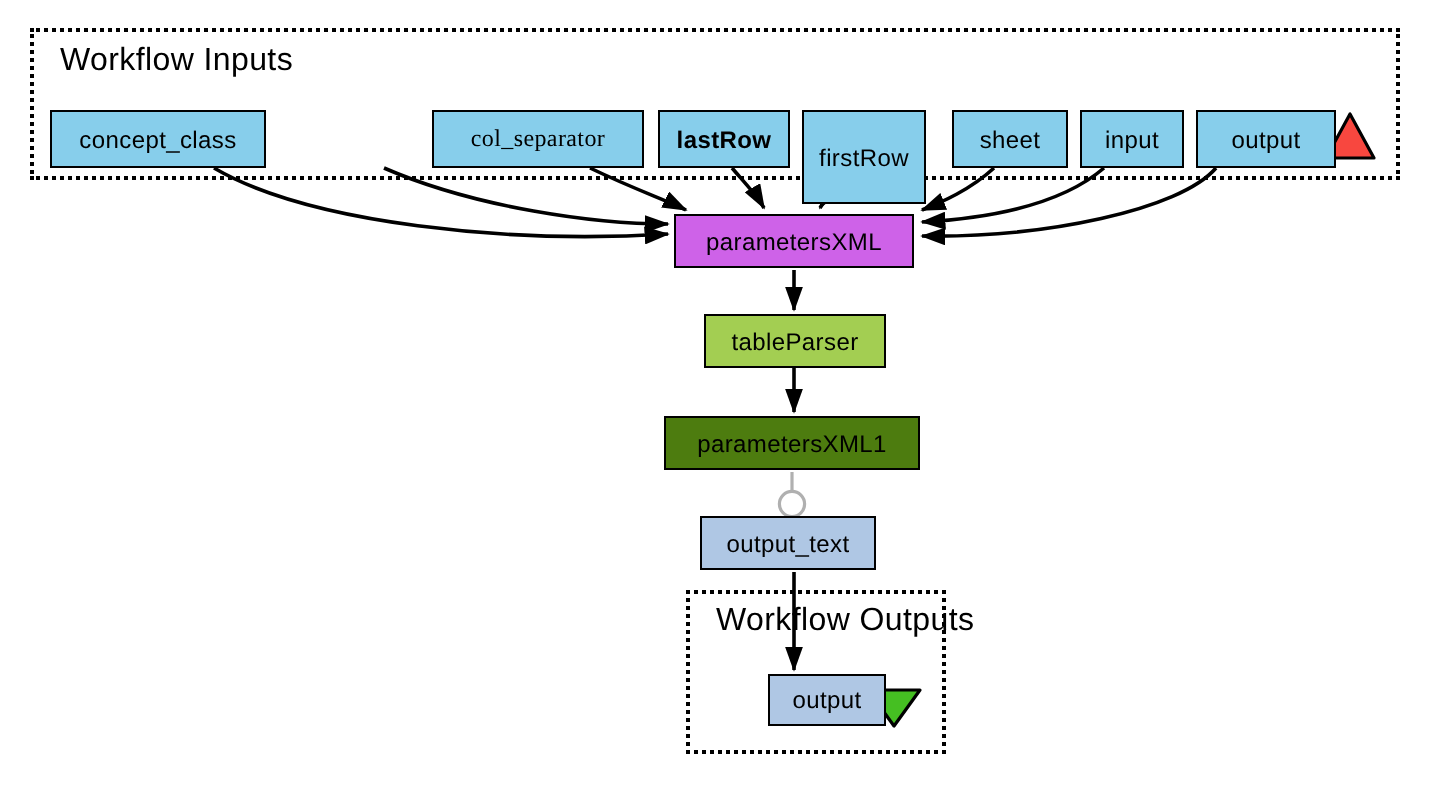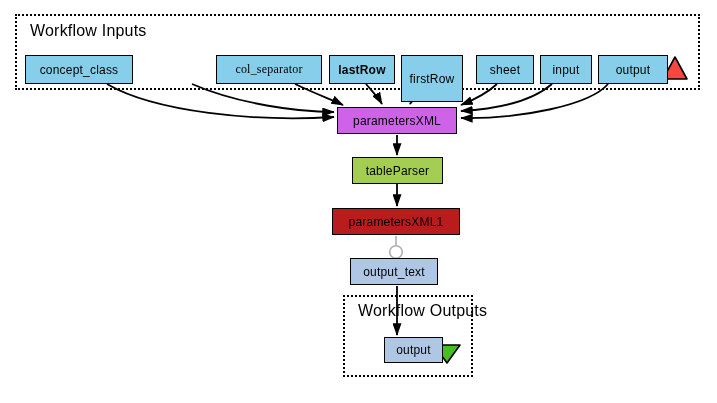"parametersXML1" div.node { background: #b91c1c -> #4d7c0f }
